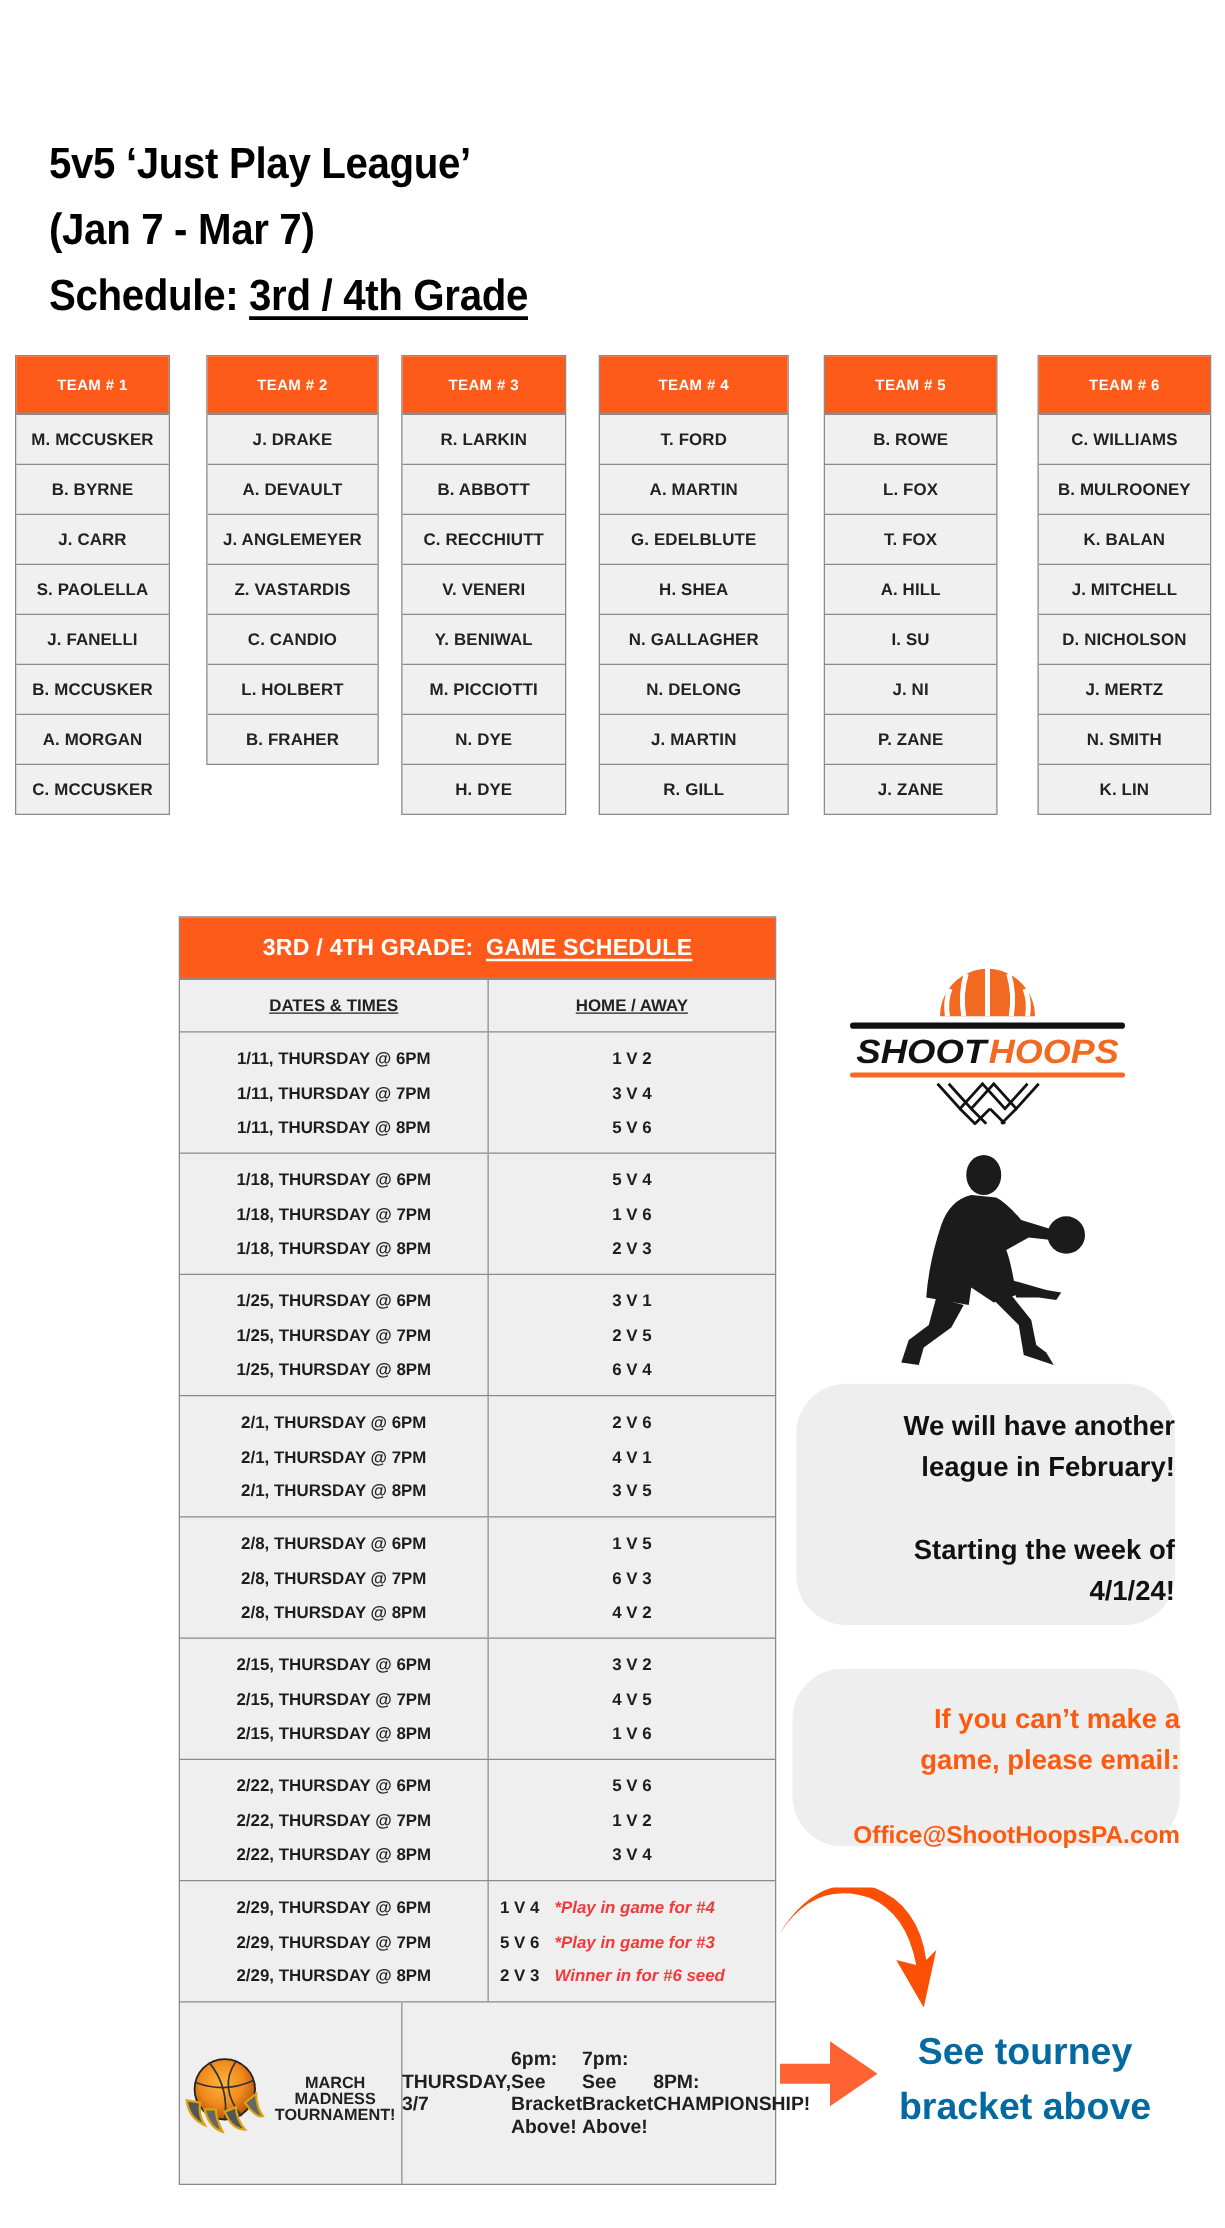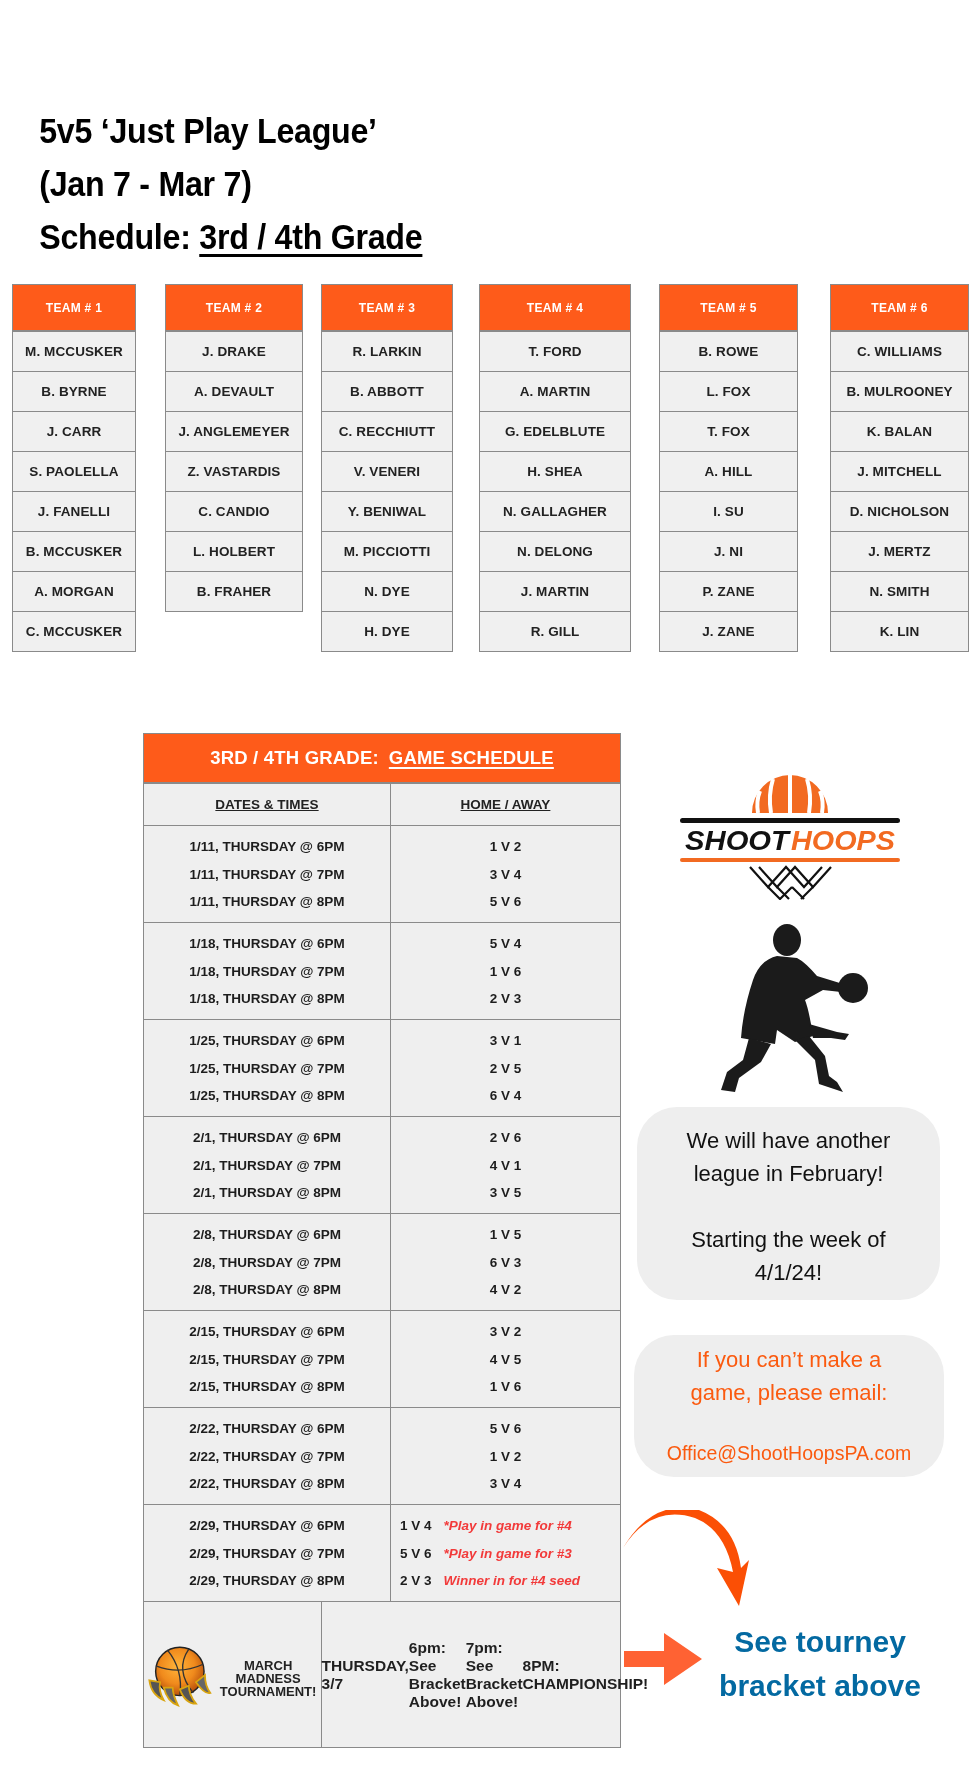"We will have another" .bubble { font-weight: 400 -> 700; text-align: center -> right }
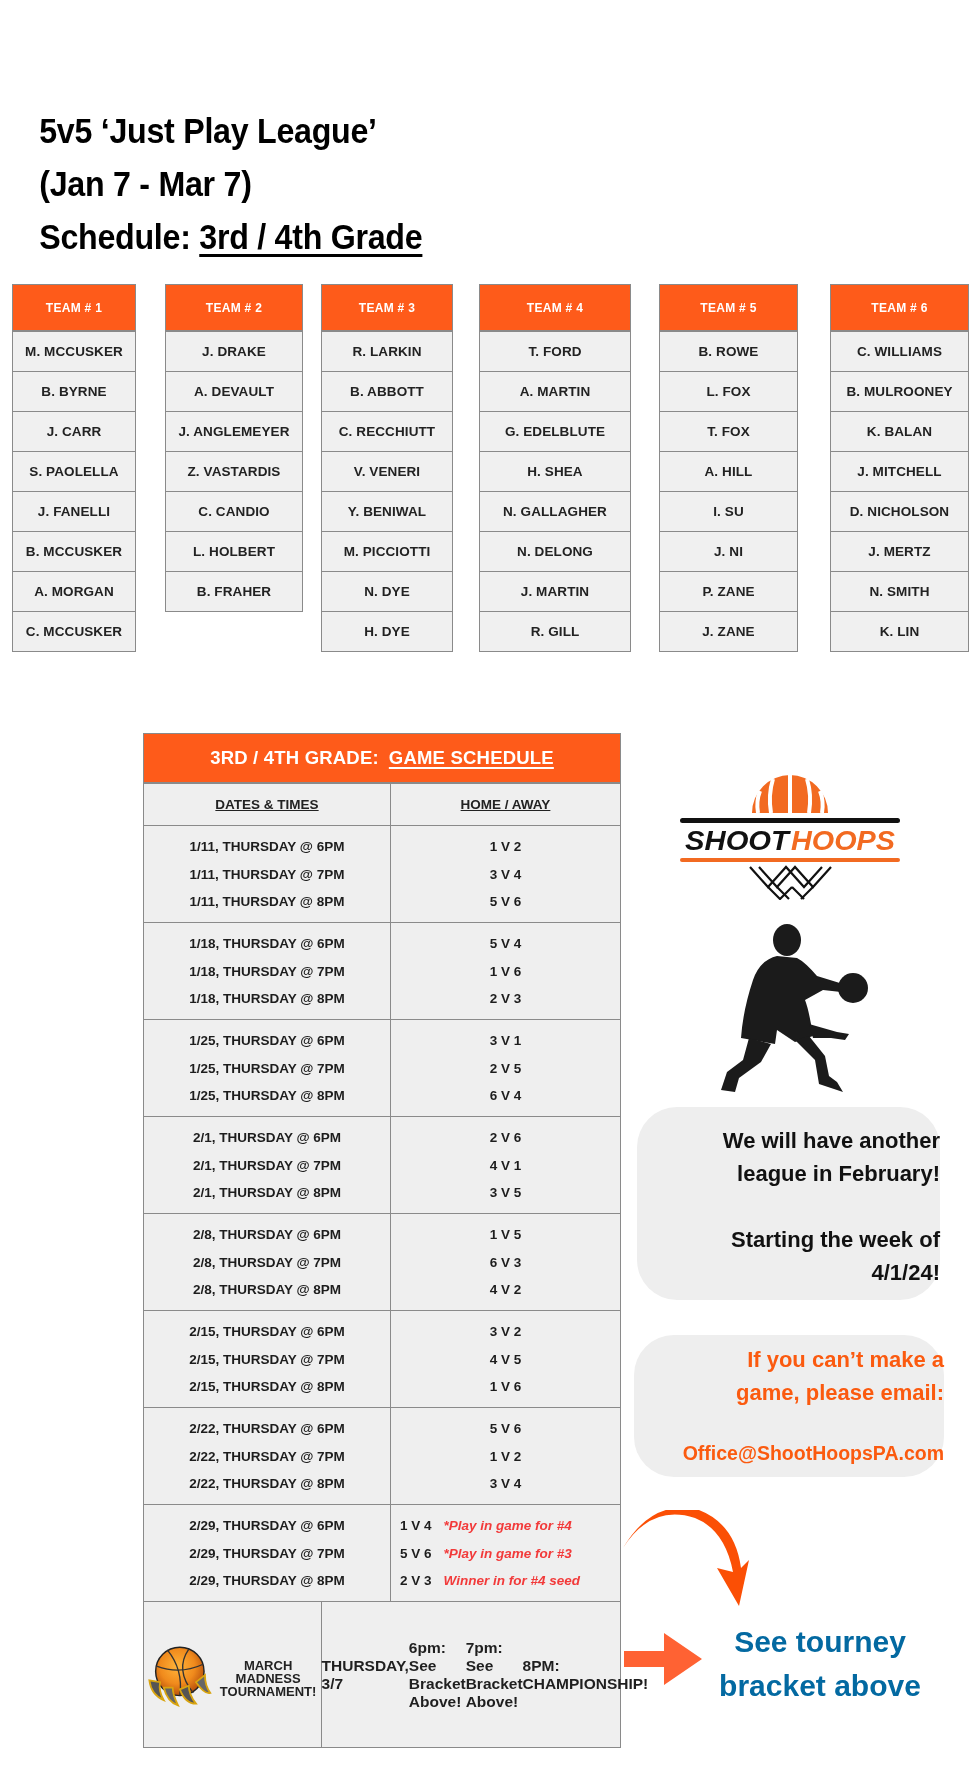"If you can’t make a" .bubble-2 { padding-top: 8px -> 23px }
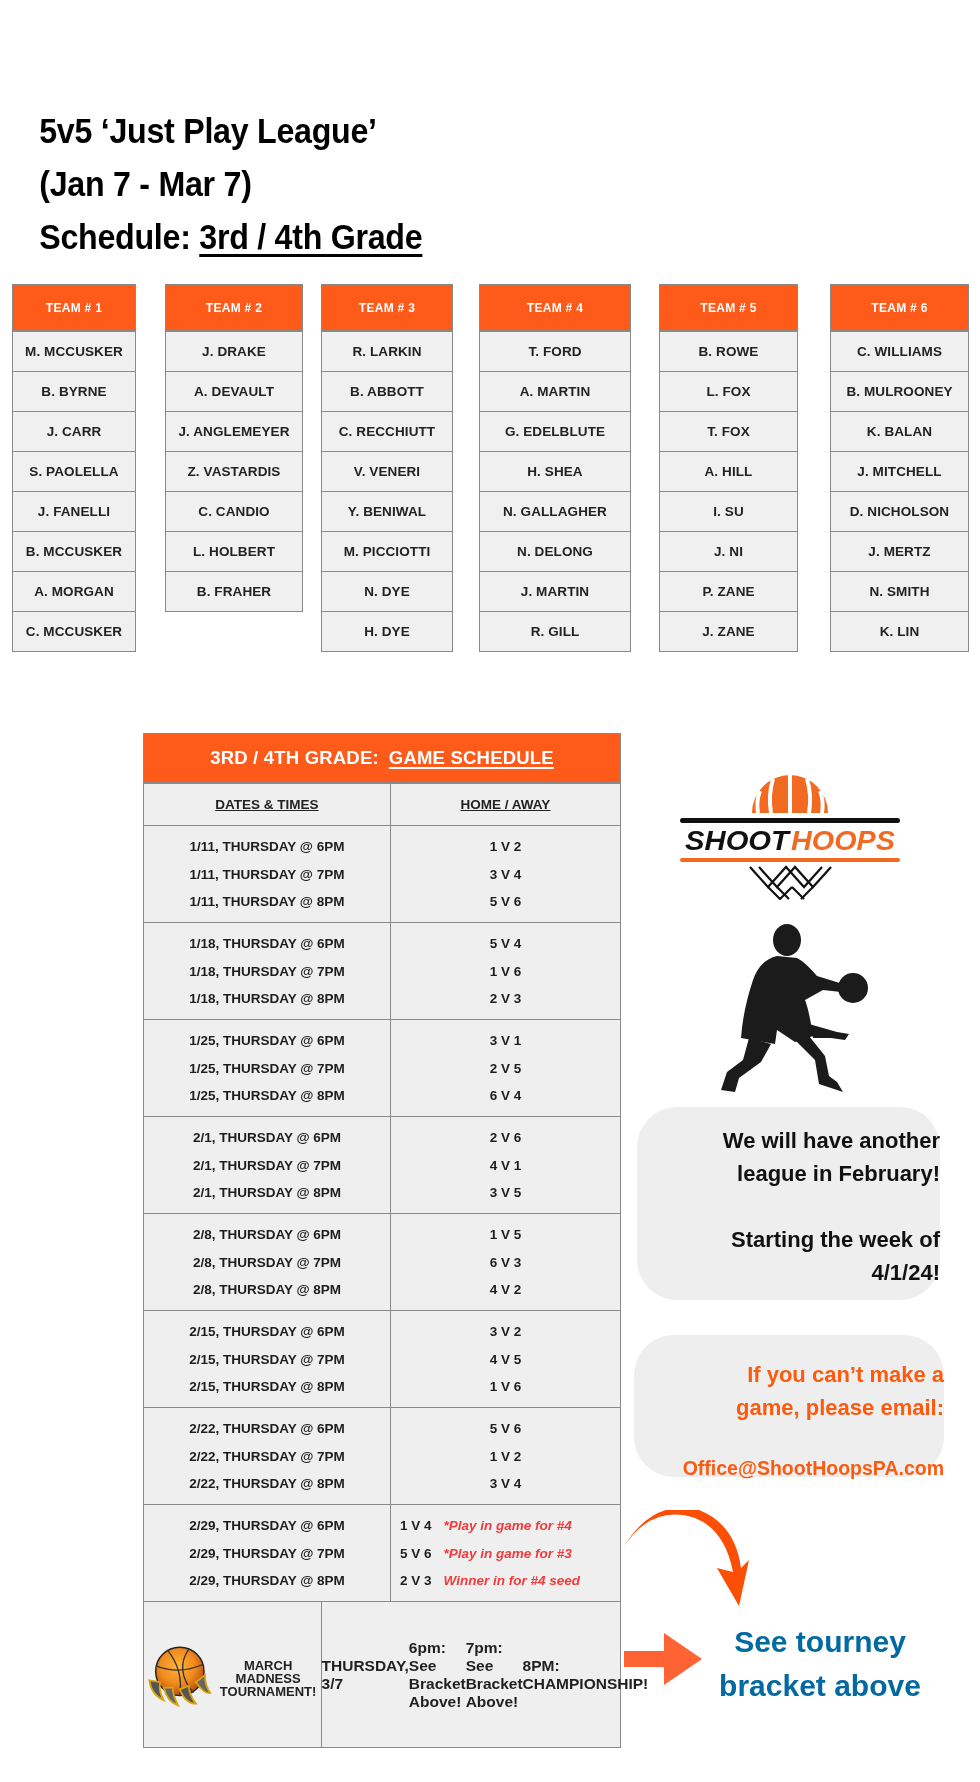"Winner in for #4 seed" span.note { text: 4 -> 6 }
